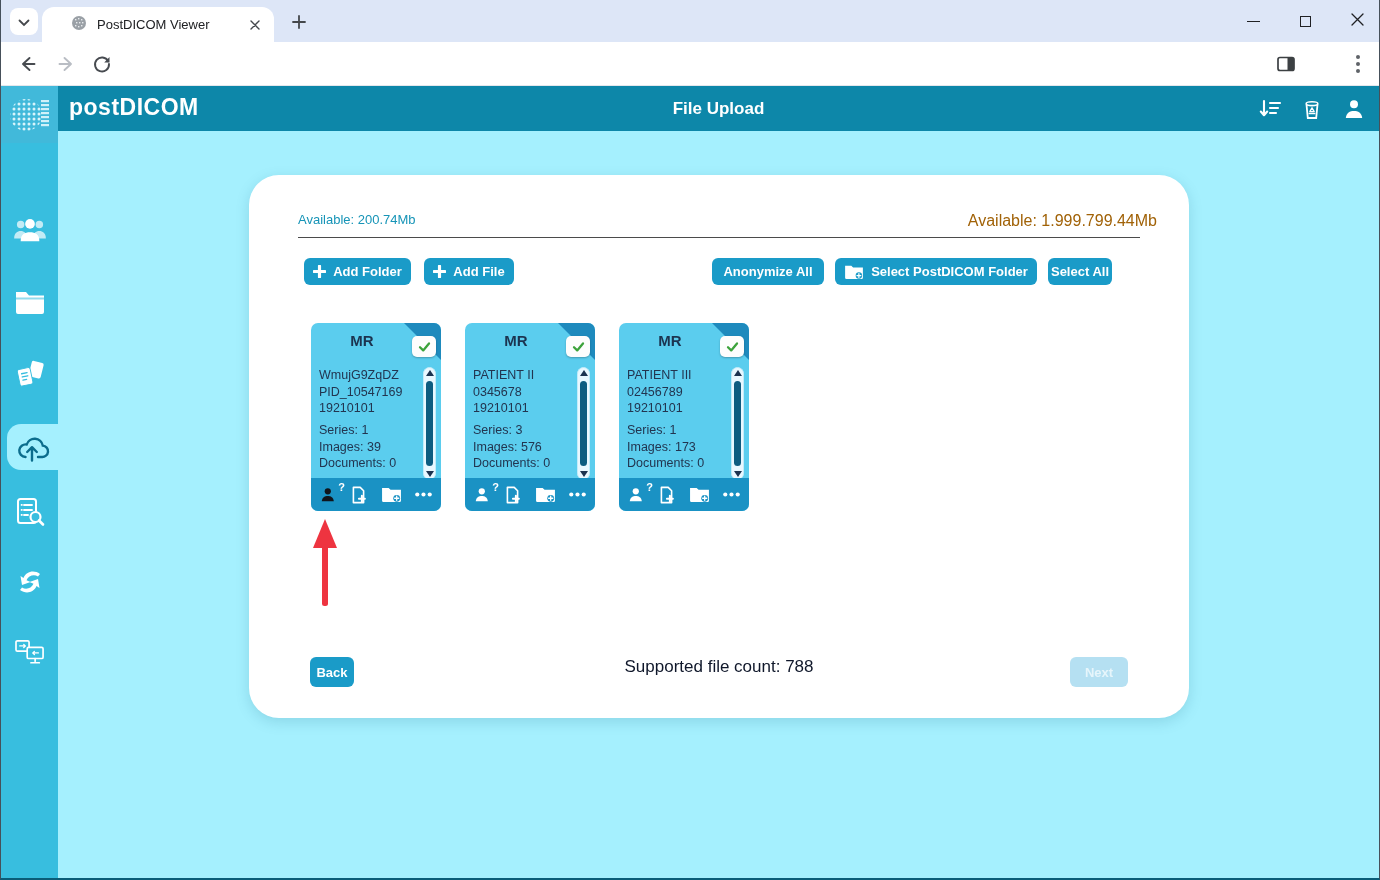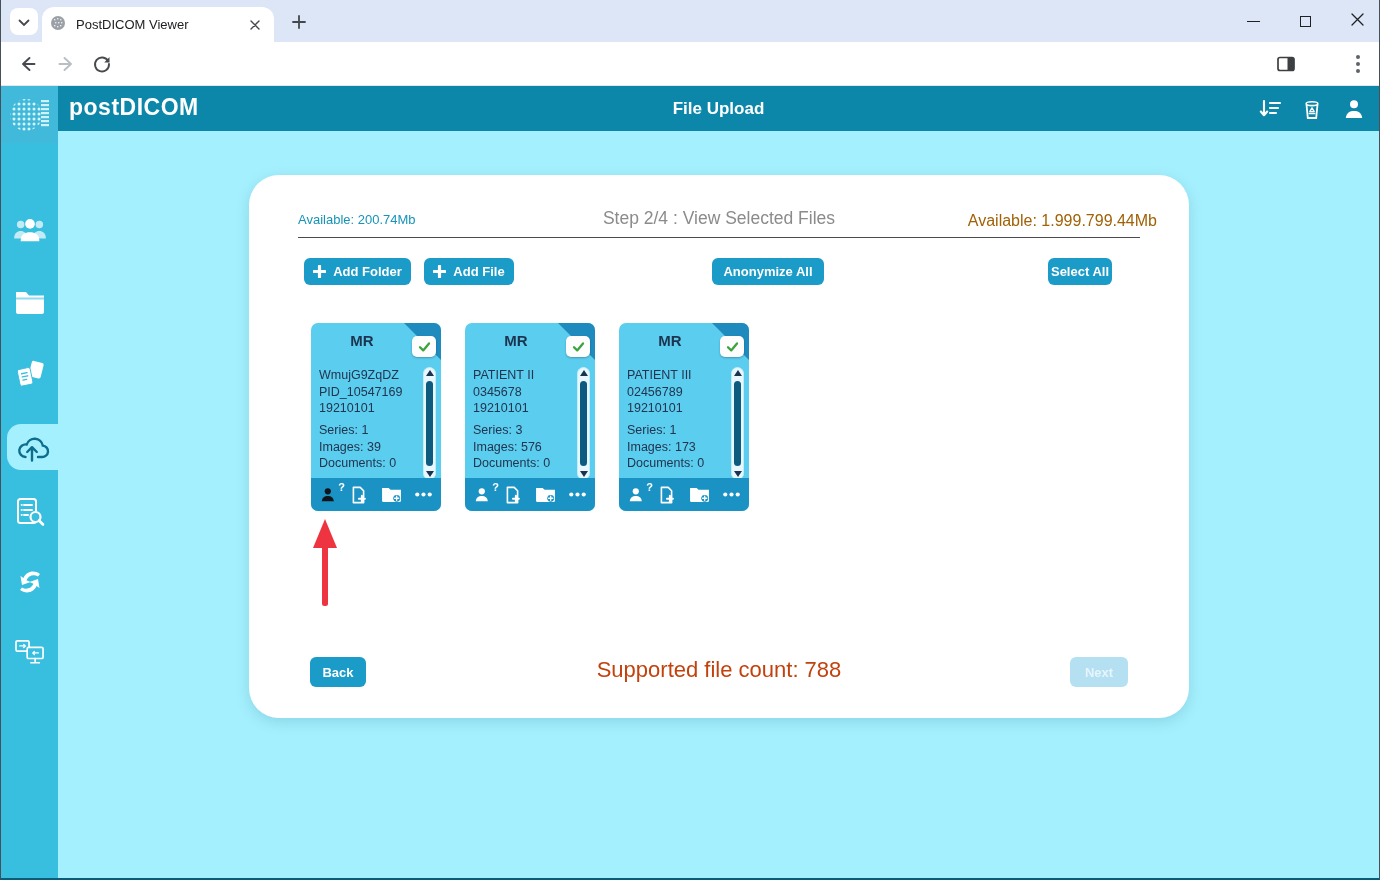"PostDICOM Viewer" .tab { padding: 0 10px 0 8px -> 0 10px 0 29px }
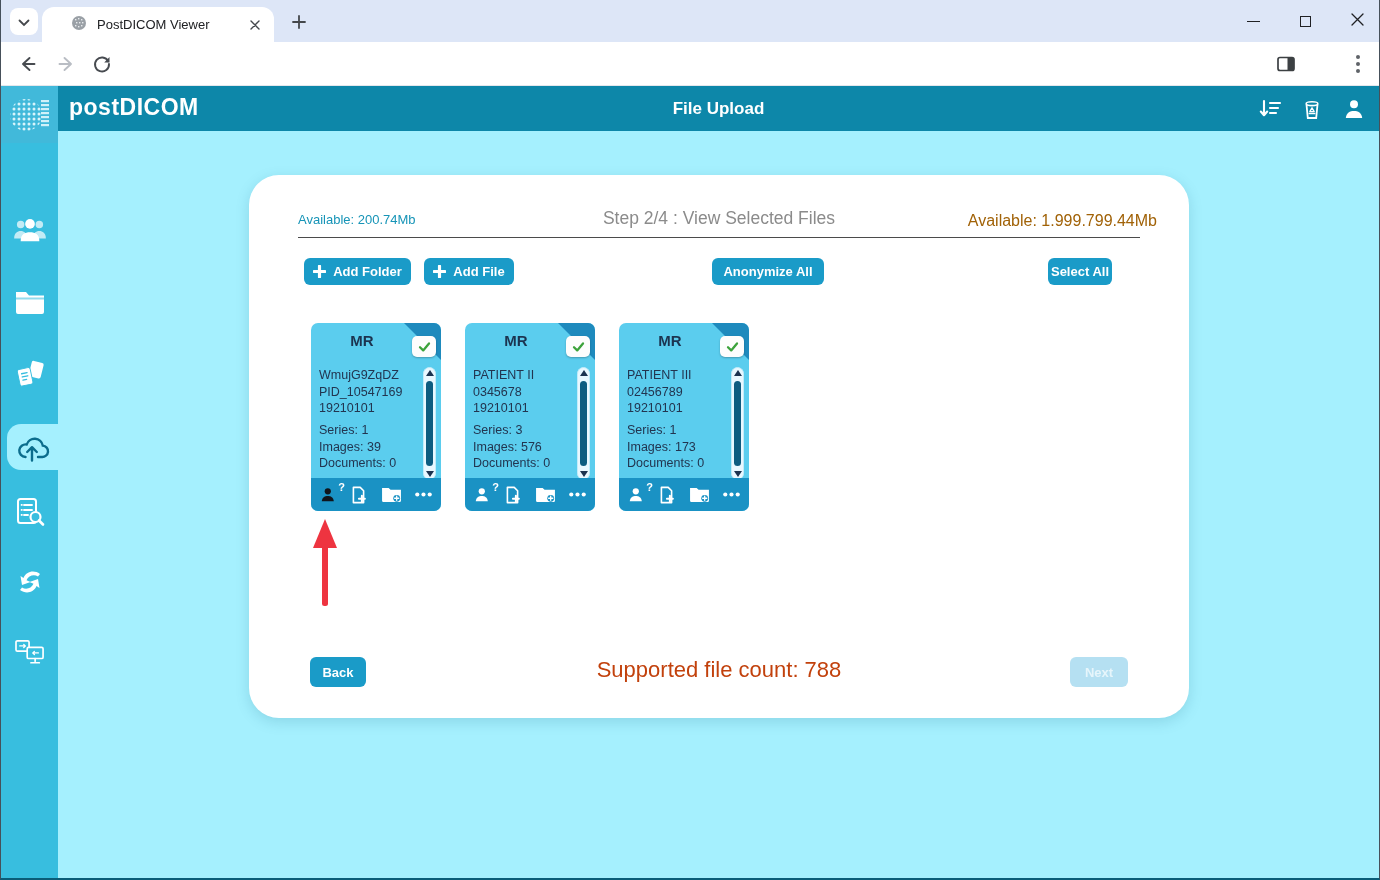"Step 2/4 : View Selected" div.ph-mid { html: <div>Step 2/4 : View Selected Files</div> -> none }
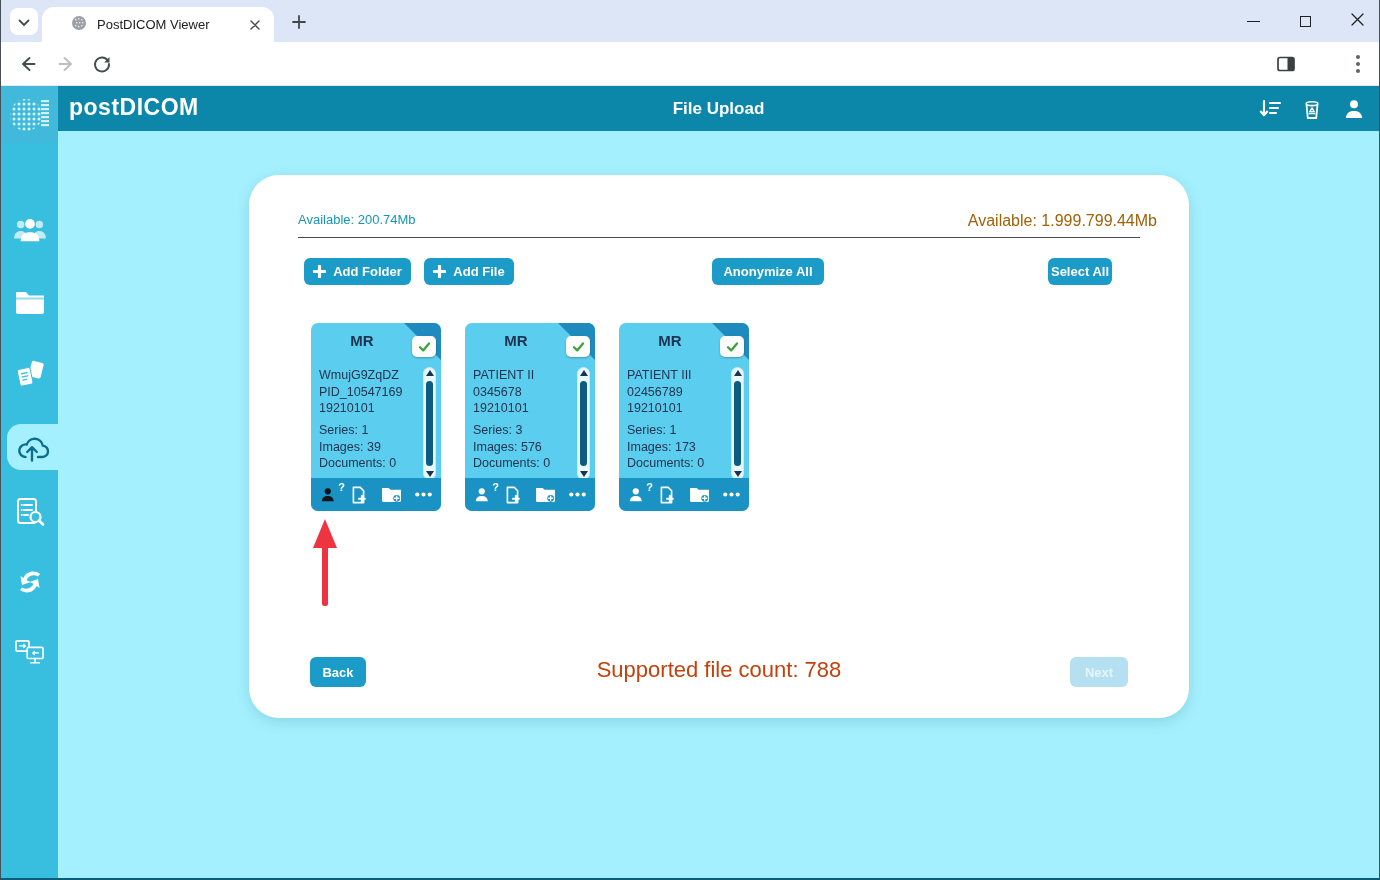"Select PostDICOM Folder" button.btn { html: none -> <button> <svg> <path></path> <circle></circle> <path></path> </svg> <span>Select PostDICOM Folder</span> </button> }
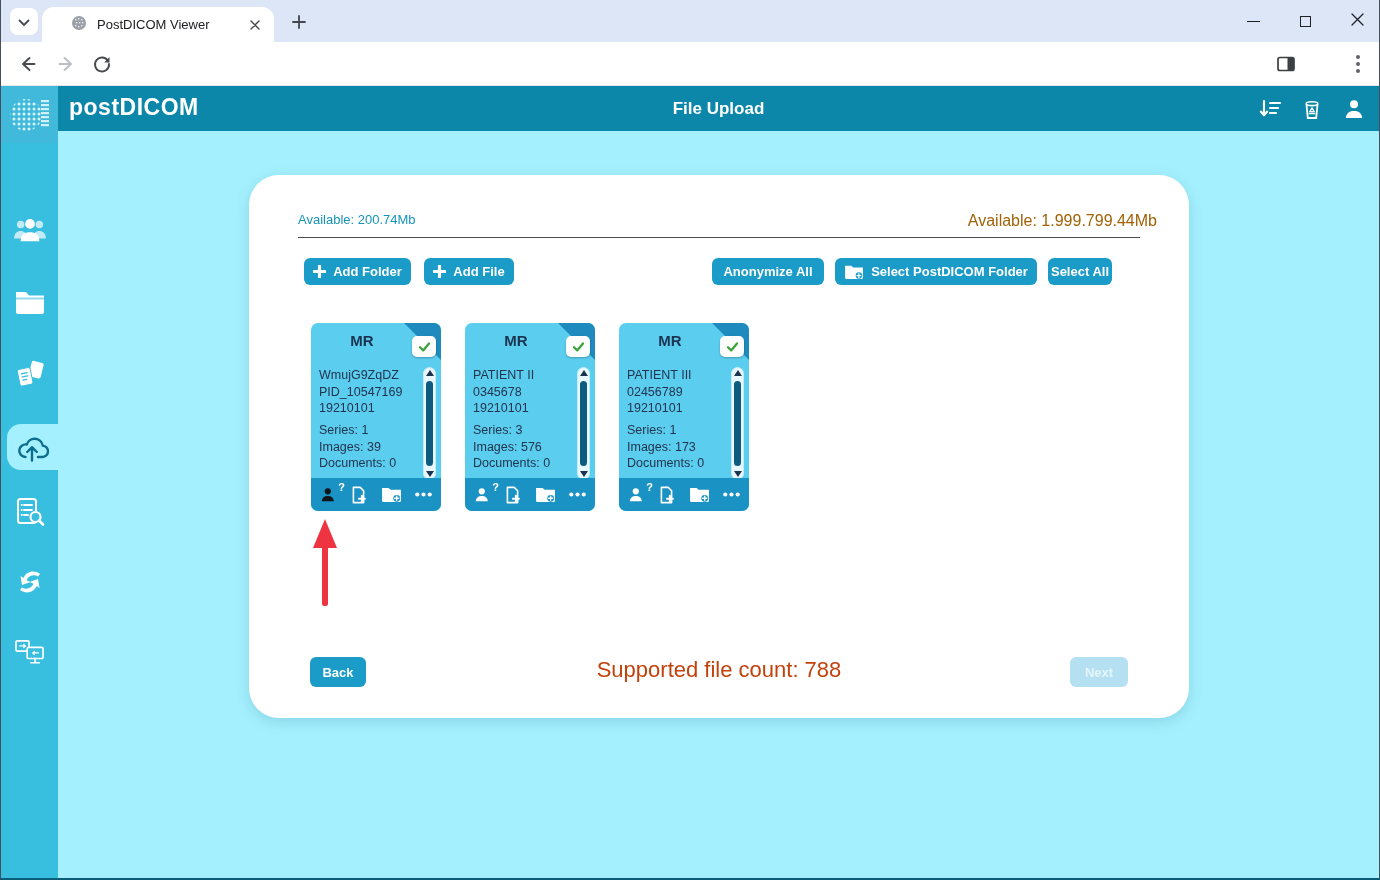"Back" .footer-back { width: 56px -> 44px }
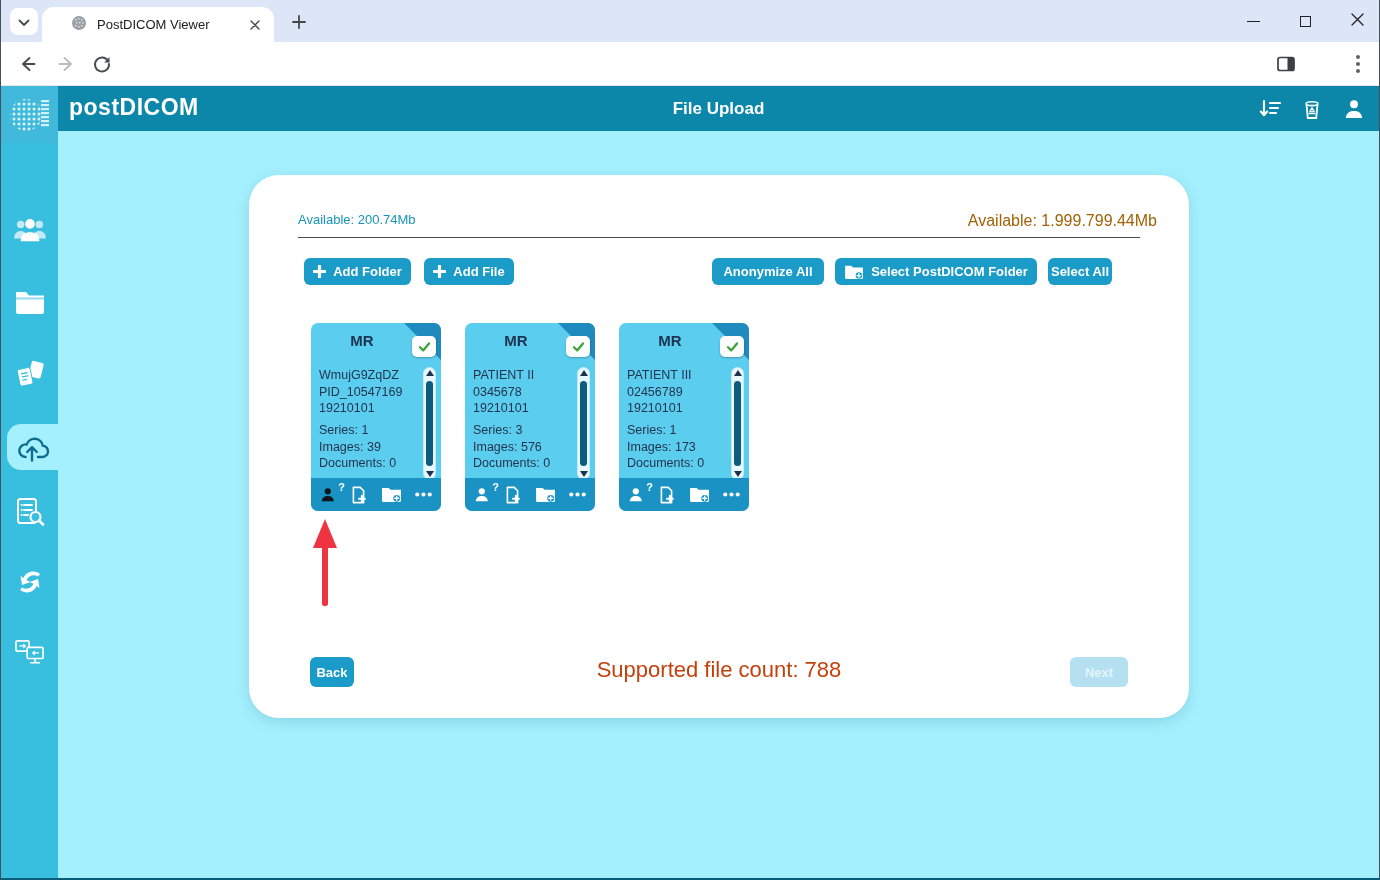"Supported file count: 788" .supported { color: #c2410c -> #0f172a; font-size: 22px -> 17px }
